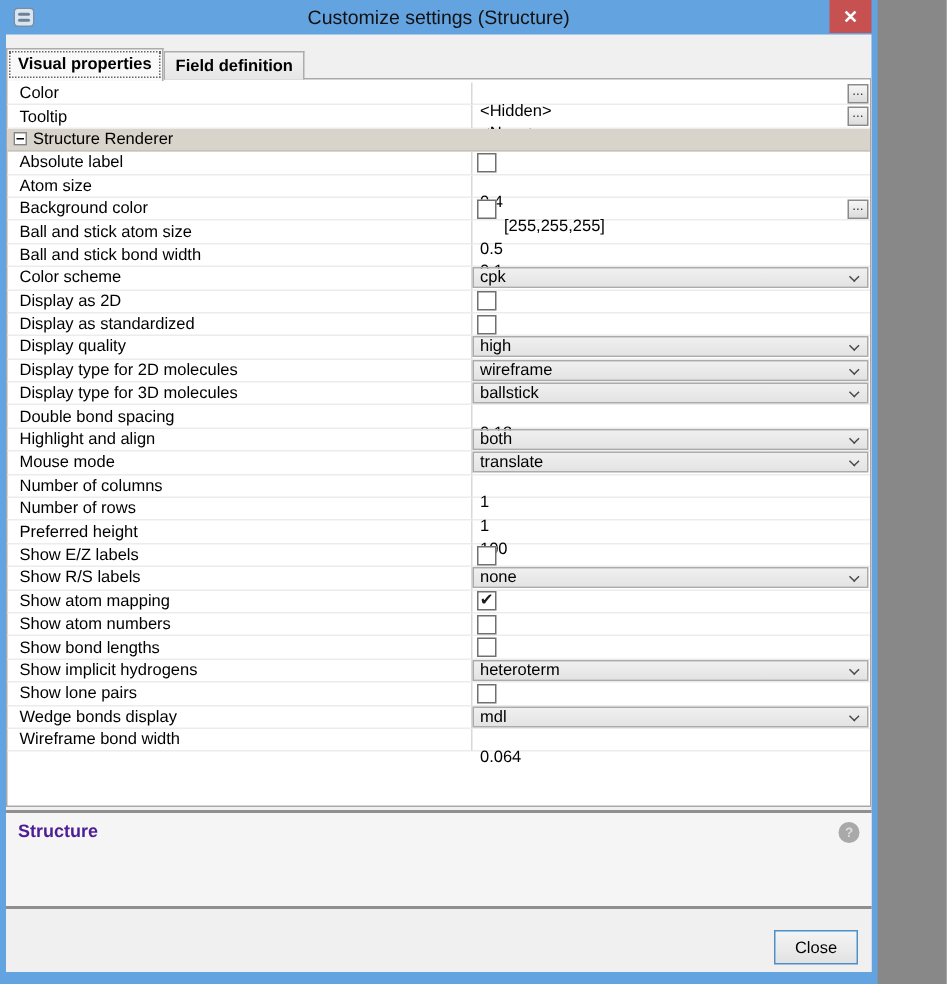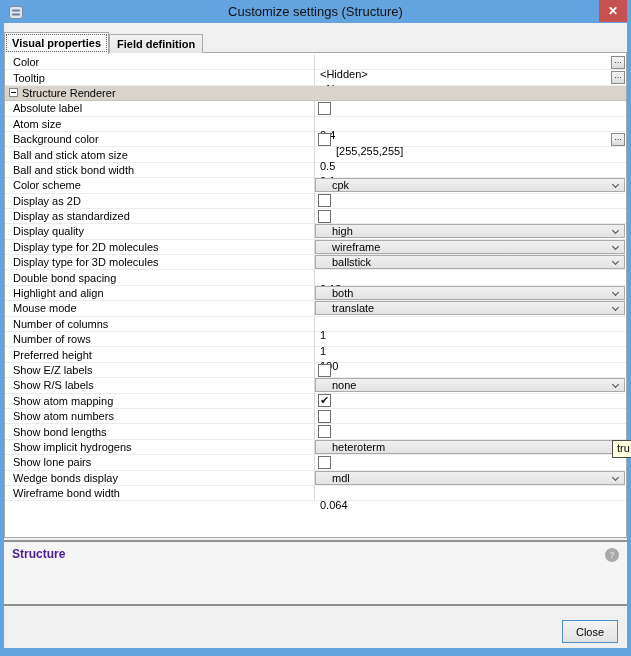"Customize settings (Structure)" .window { width: 631px -> 585px }
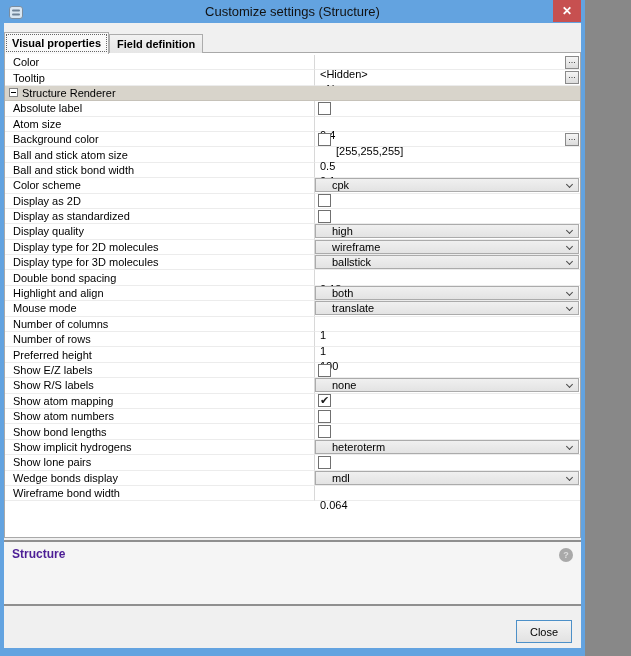"cpk" .combo { padding-left: 16px -> 4px }
